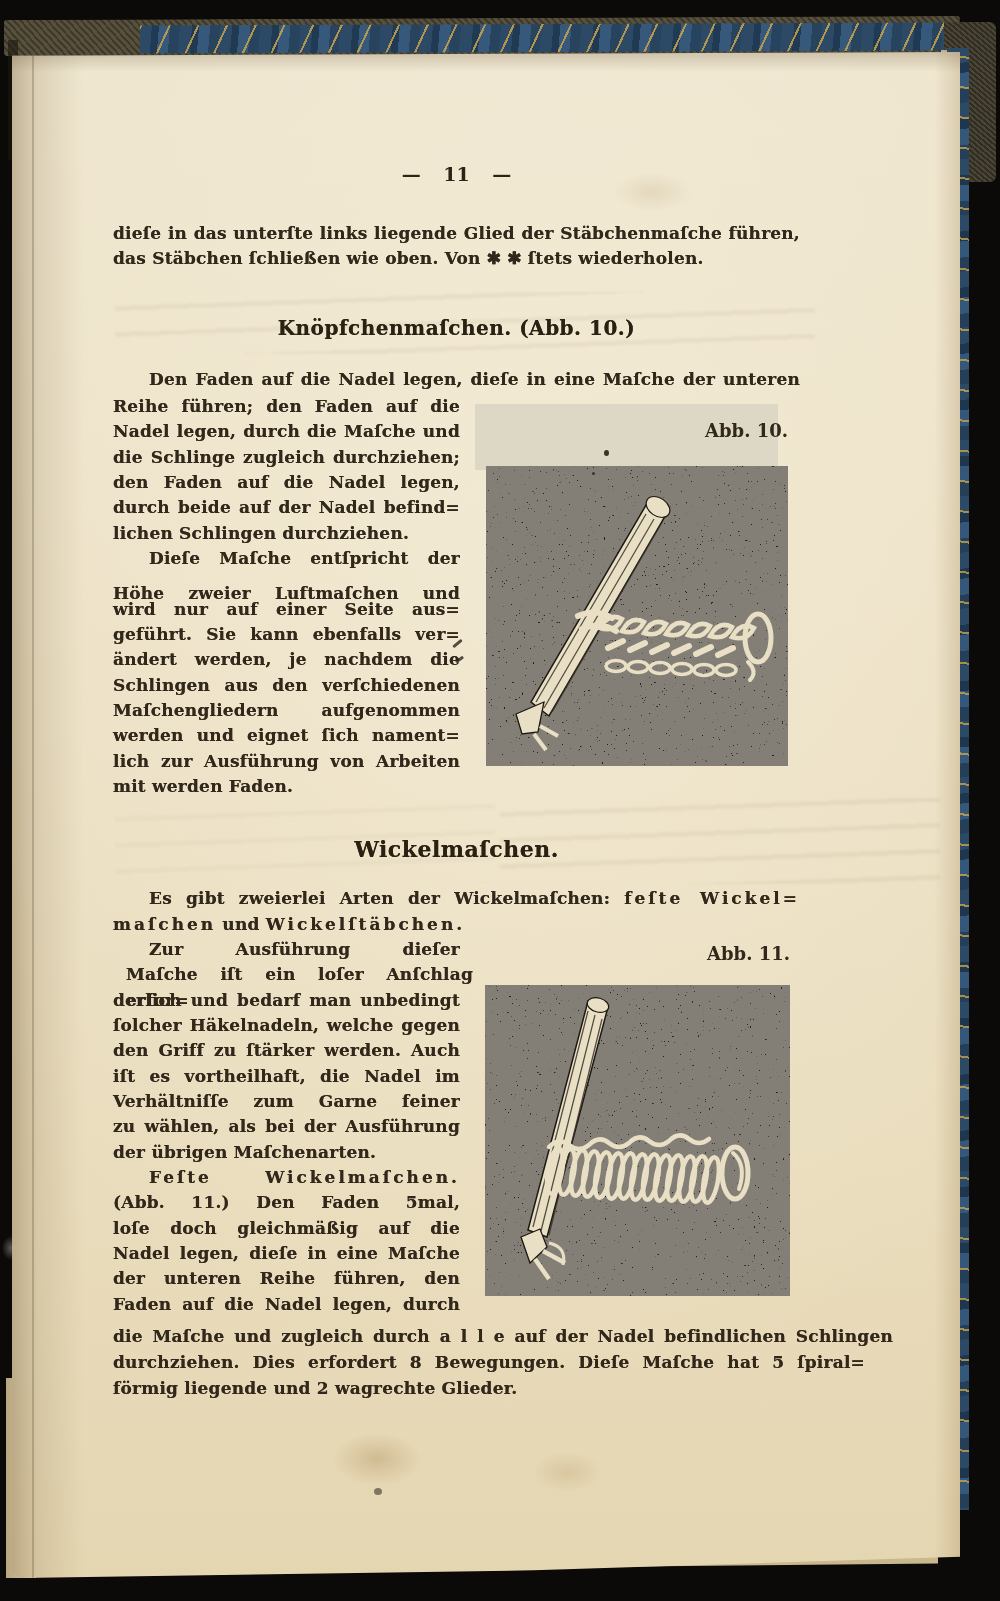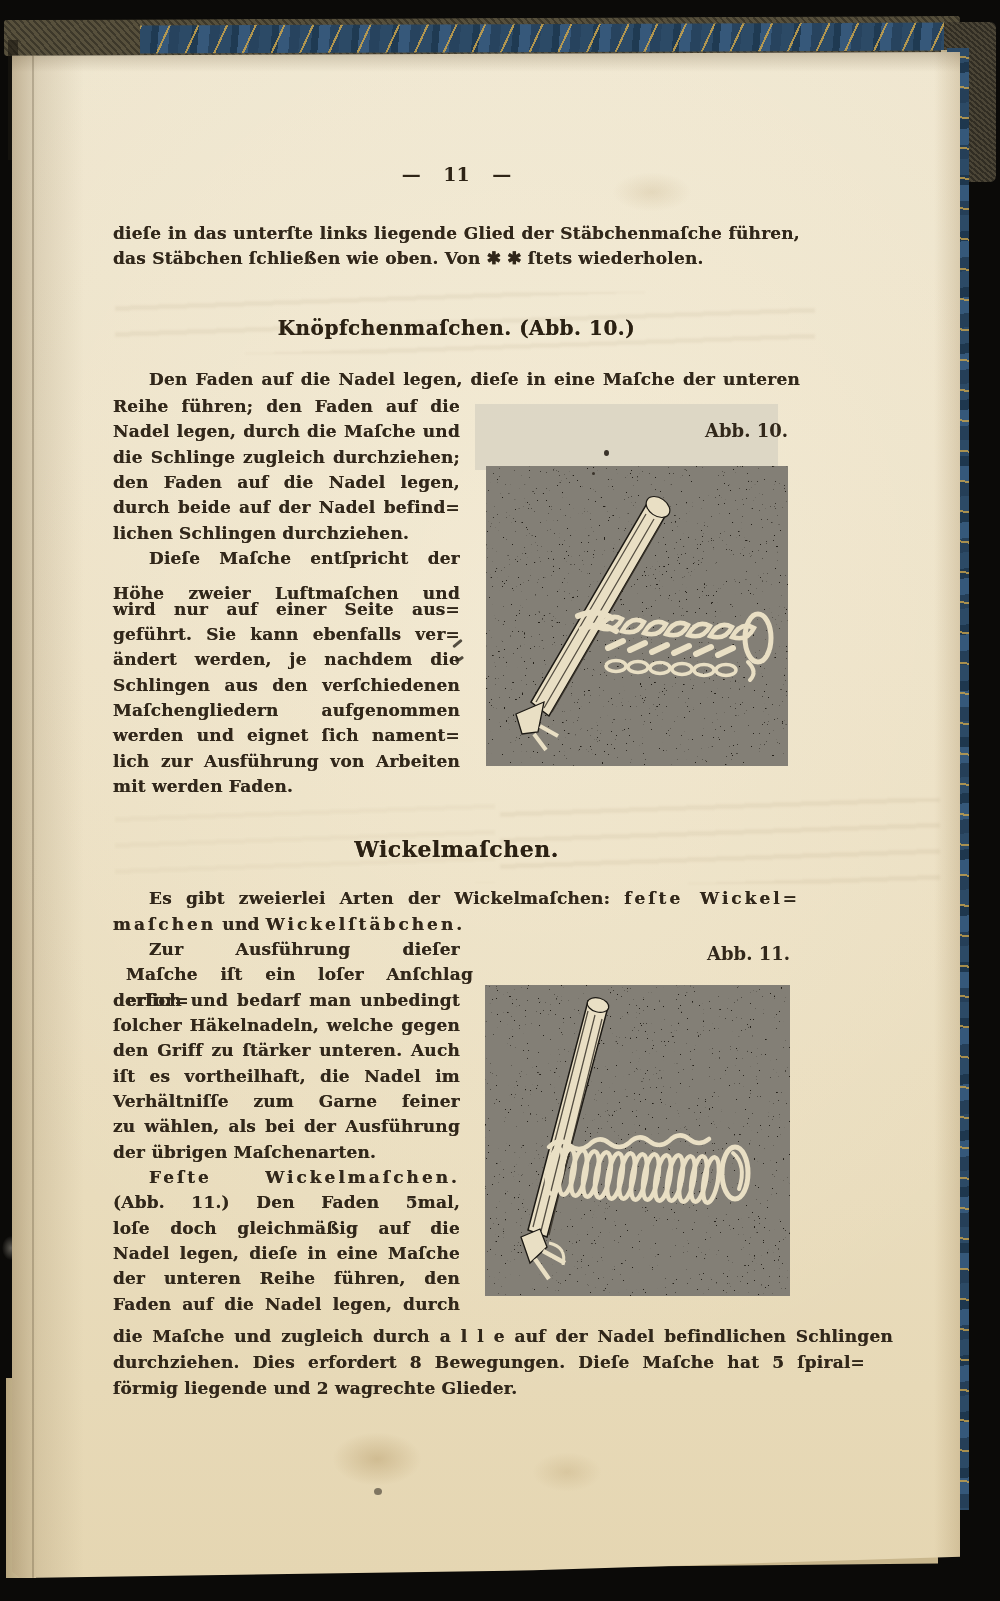"den Griff zu ſtärker unteren." div.ln { text: unteren -> werden }
